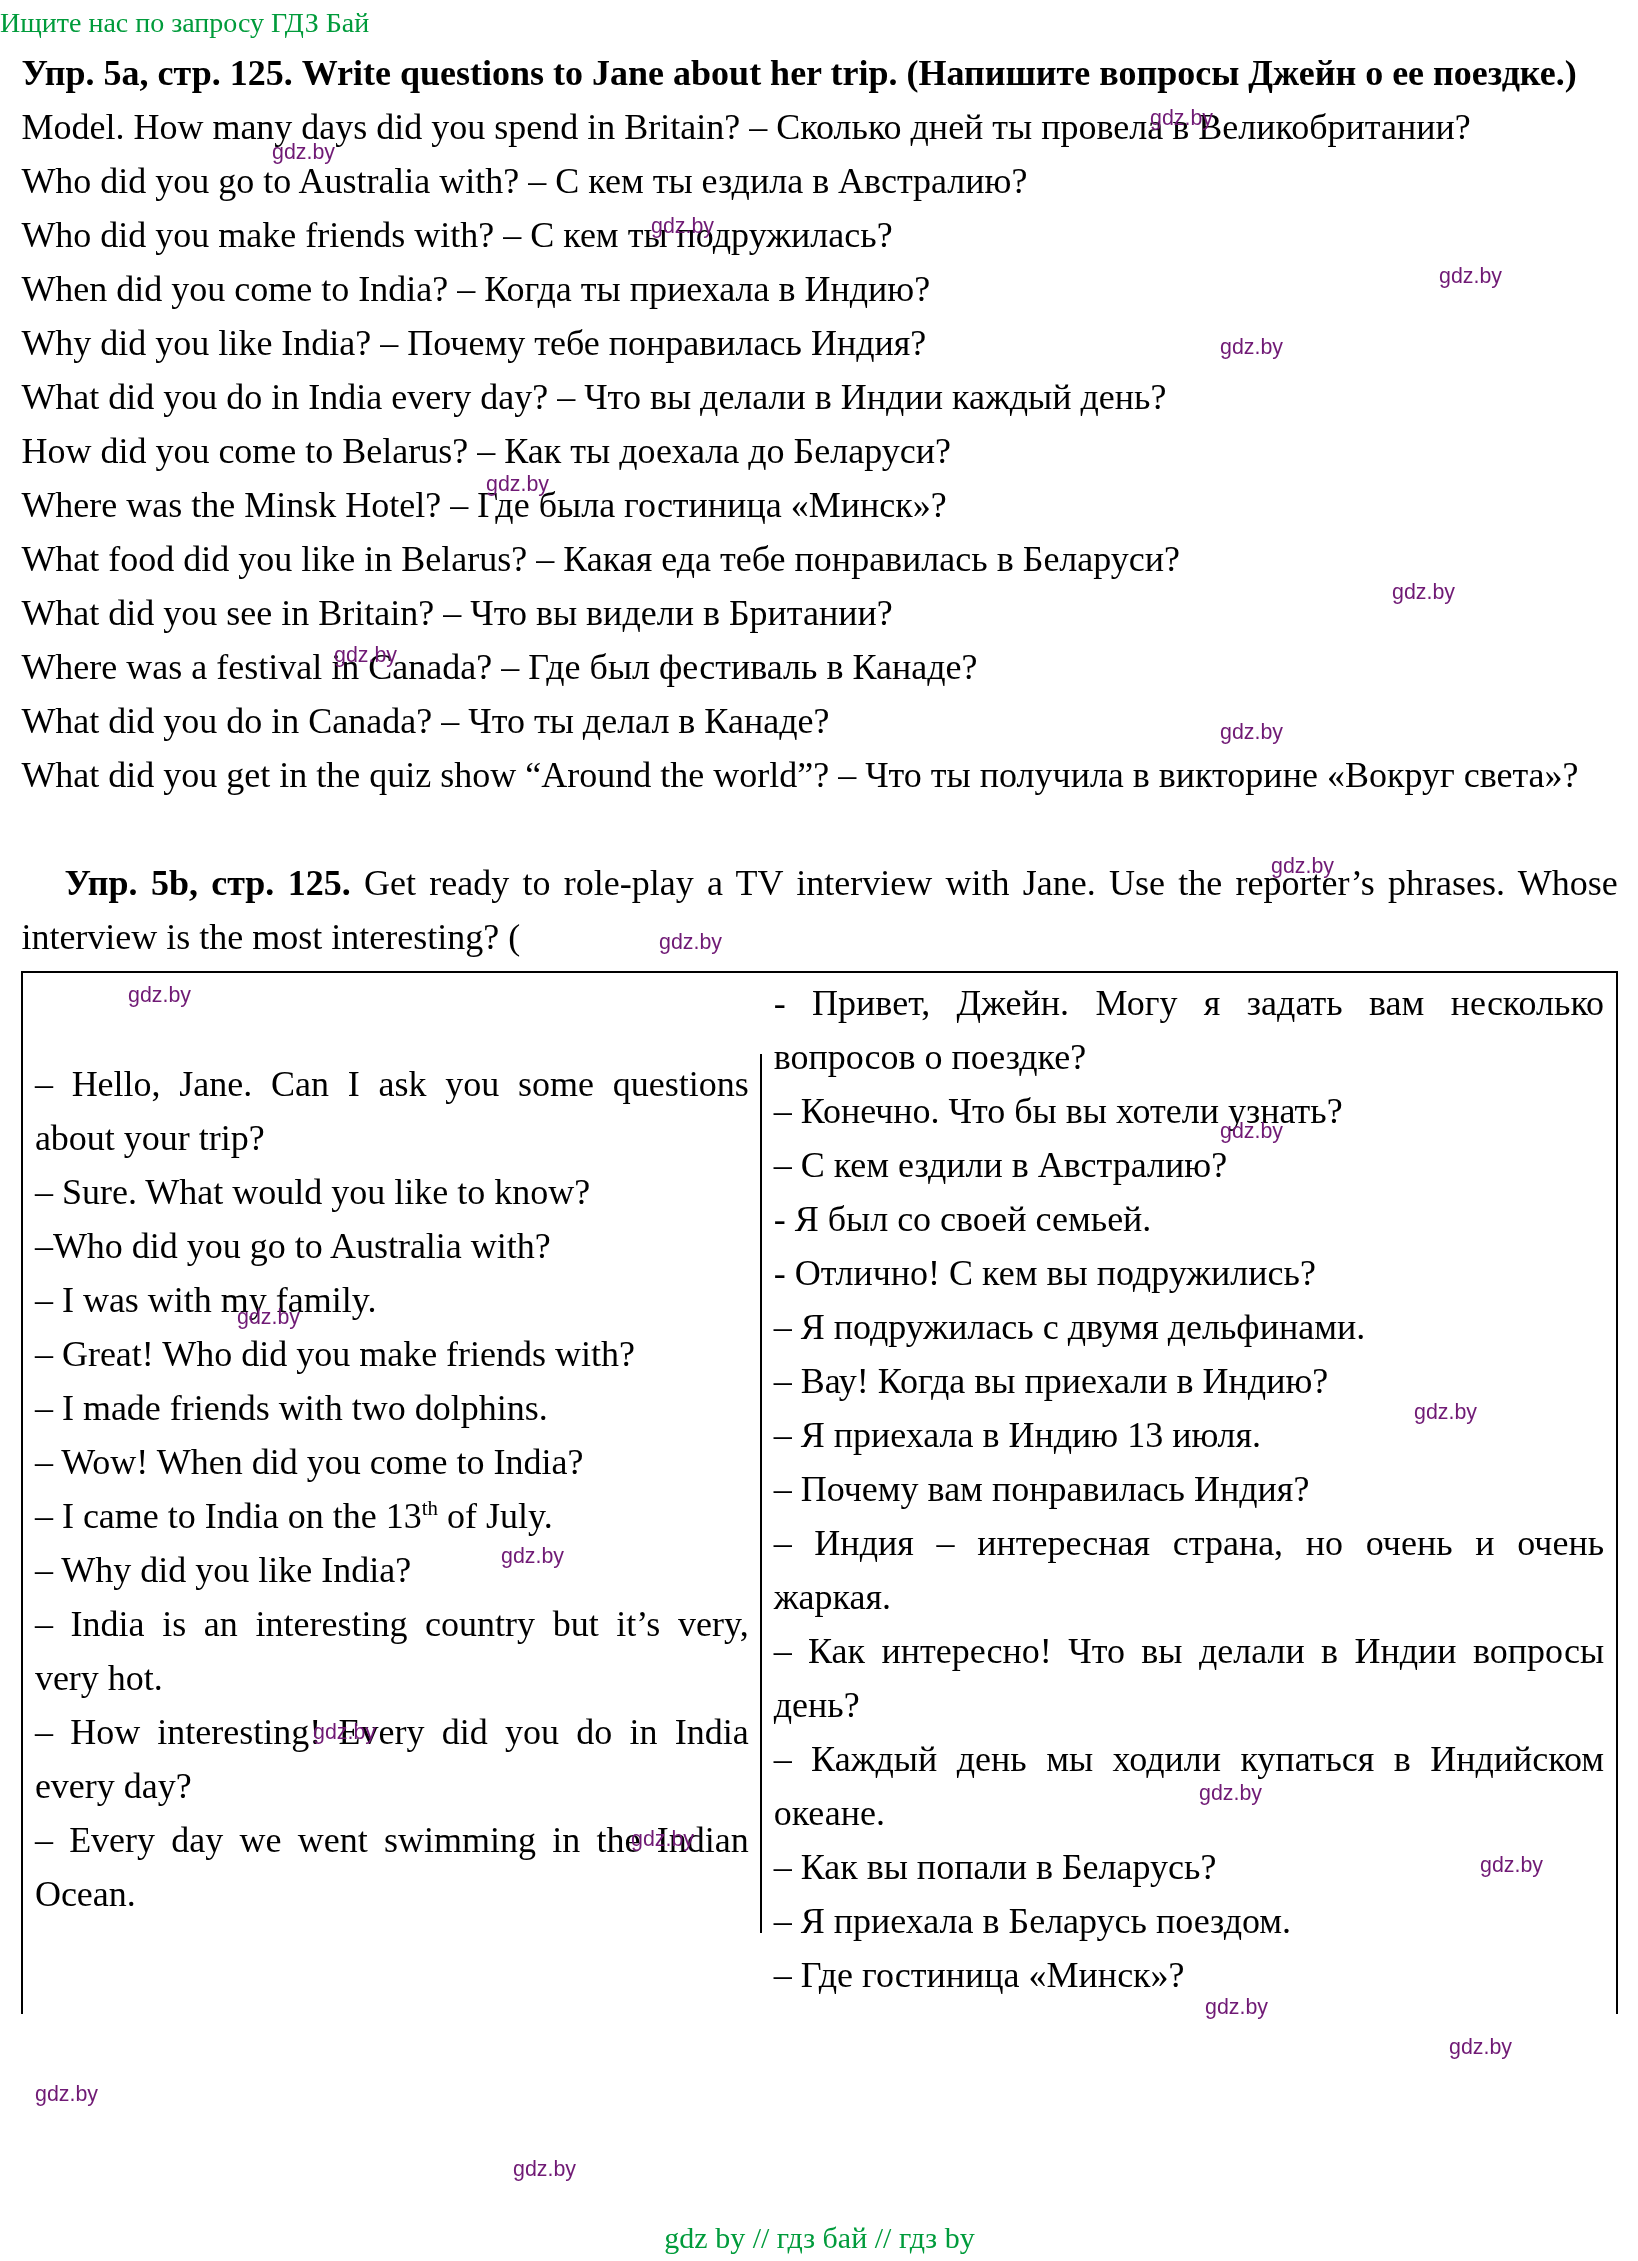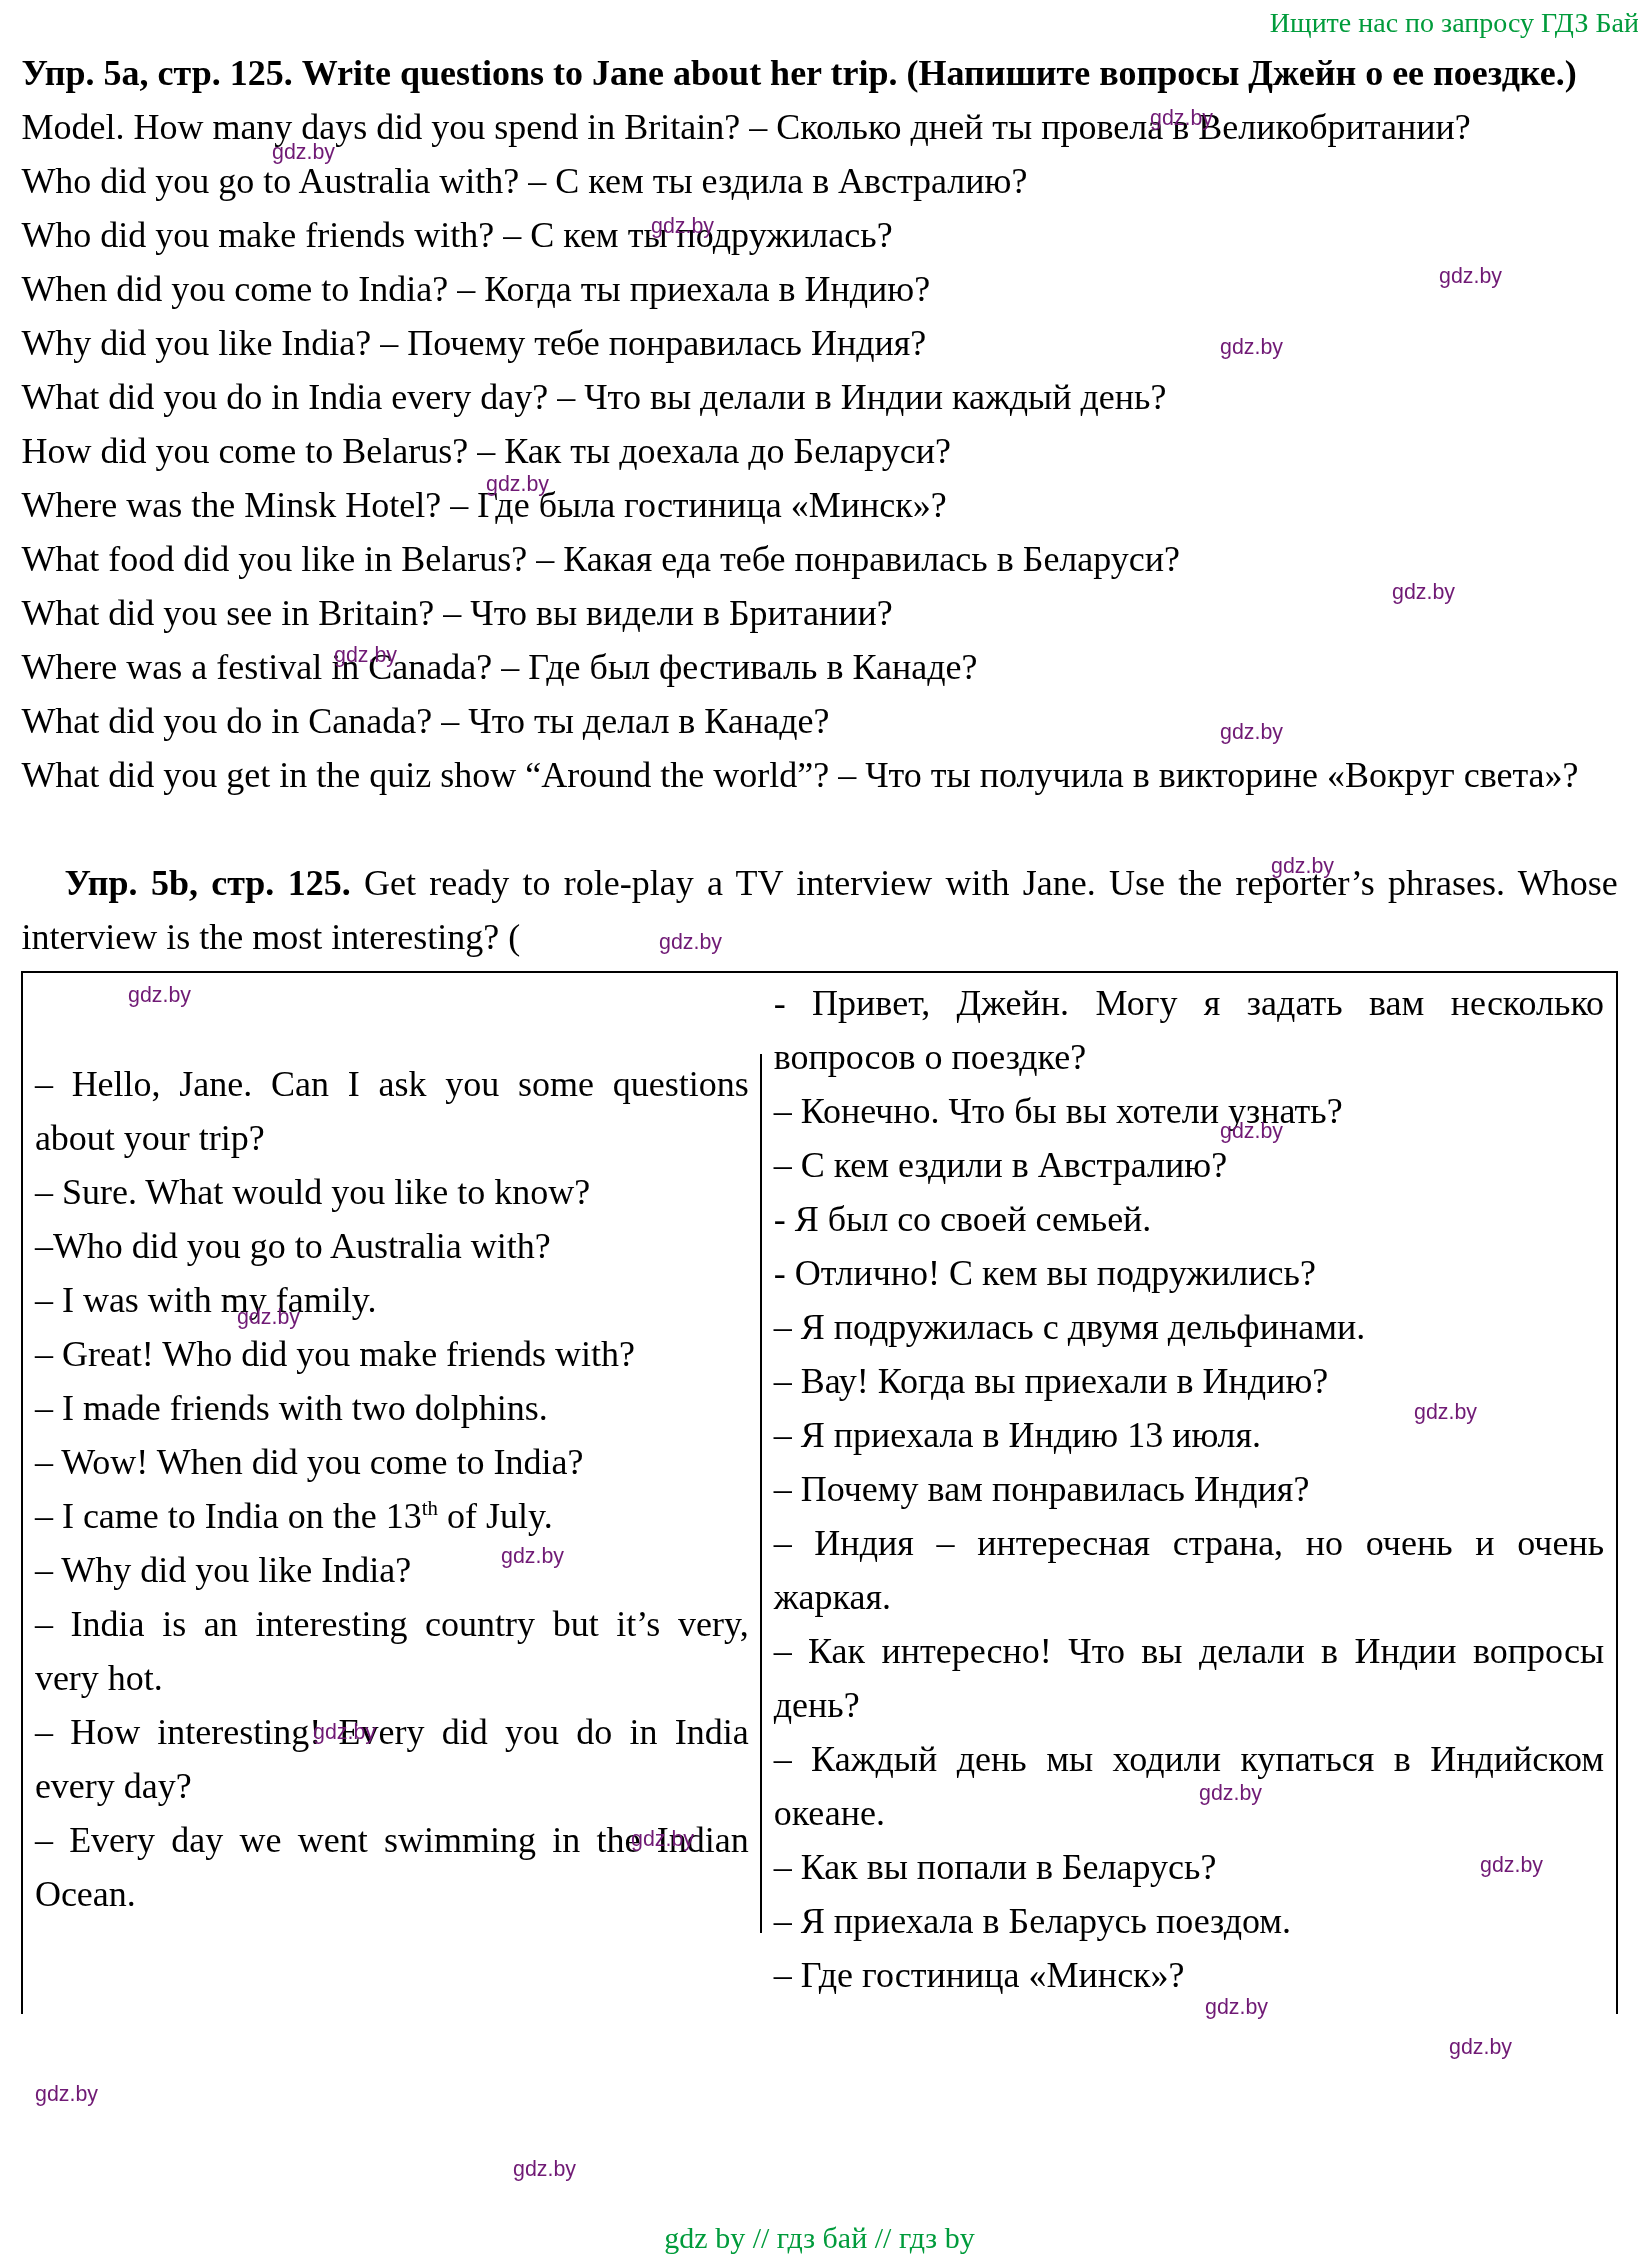"Ищите нас по запросу ГДЗ" .banner { text-align: right -> left }
